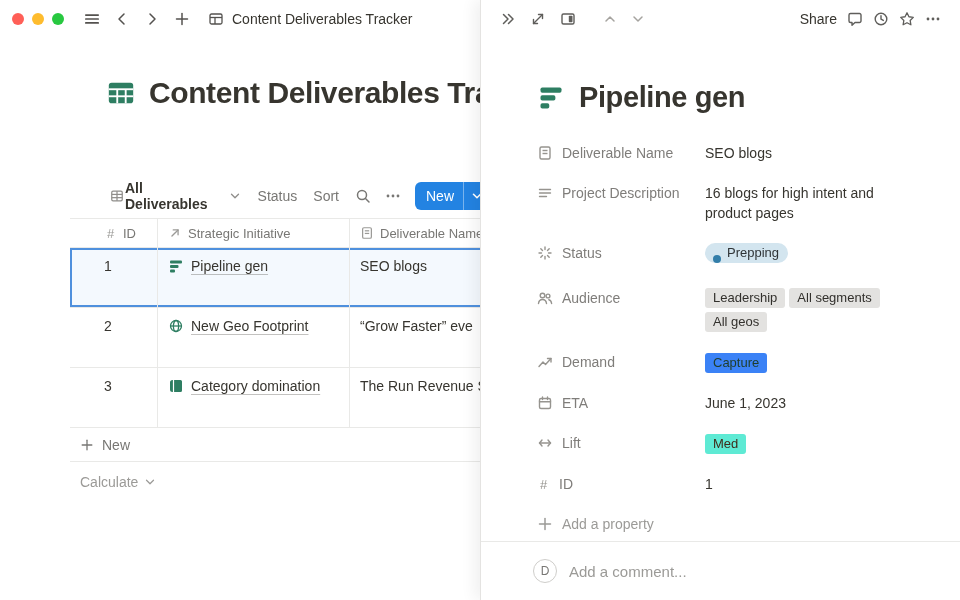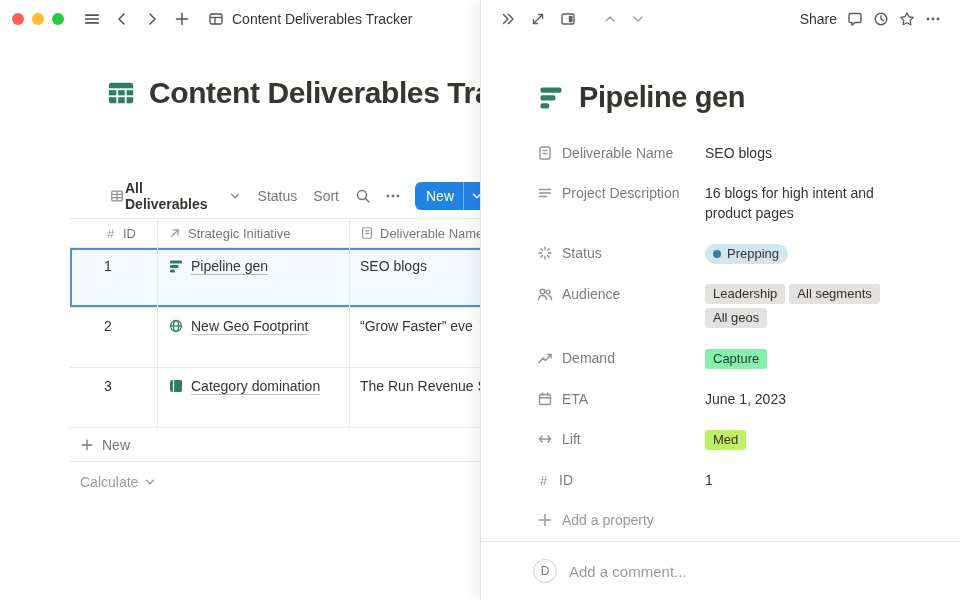"Prepping" .pill { align-items: center -> flex-end }
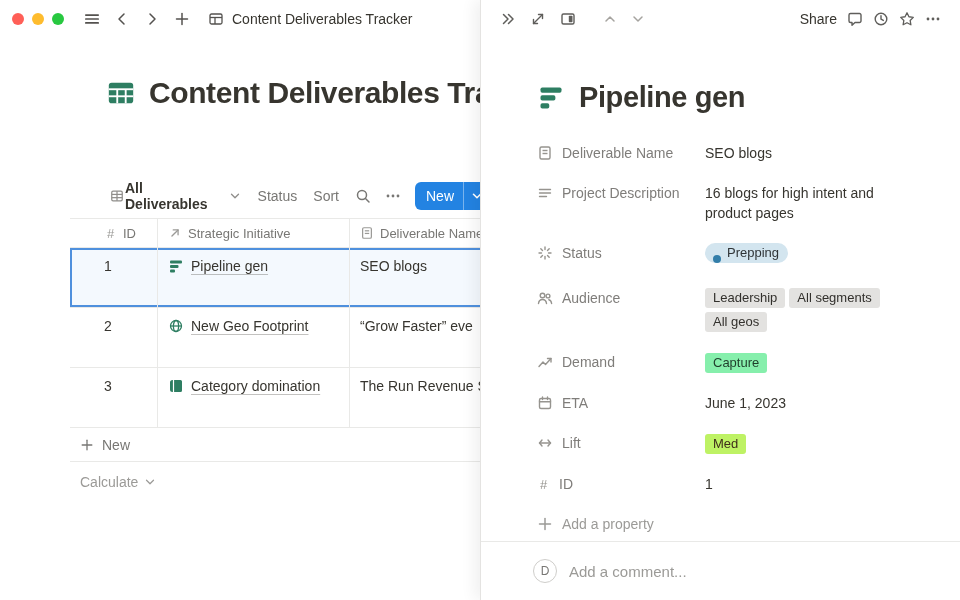"Capture" .pill-green { background: #86efac -> #3b82f6 }
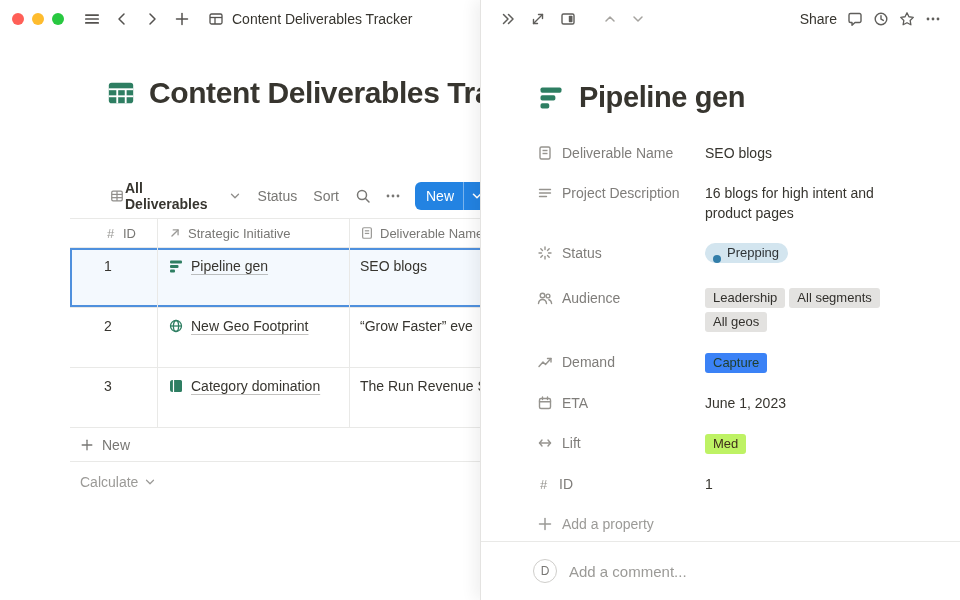"Med" .pill-yellow { background: #bef264 -> #5eead4 }
